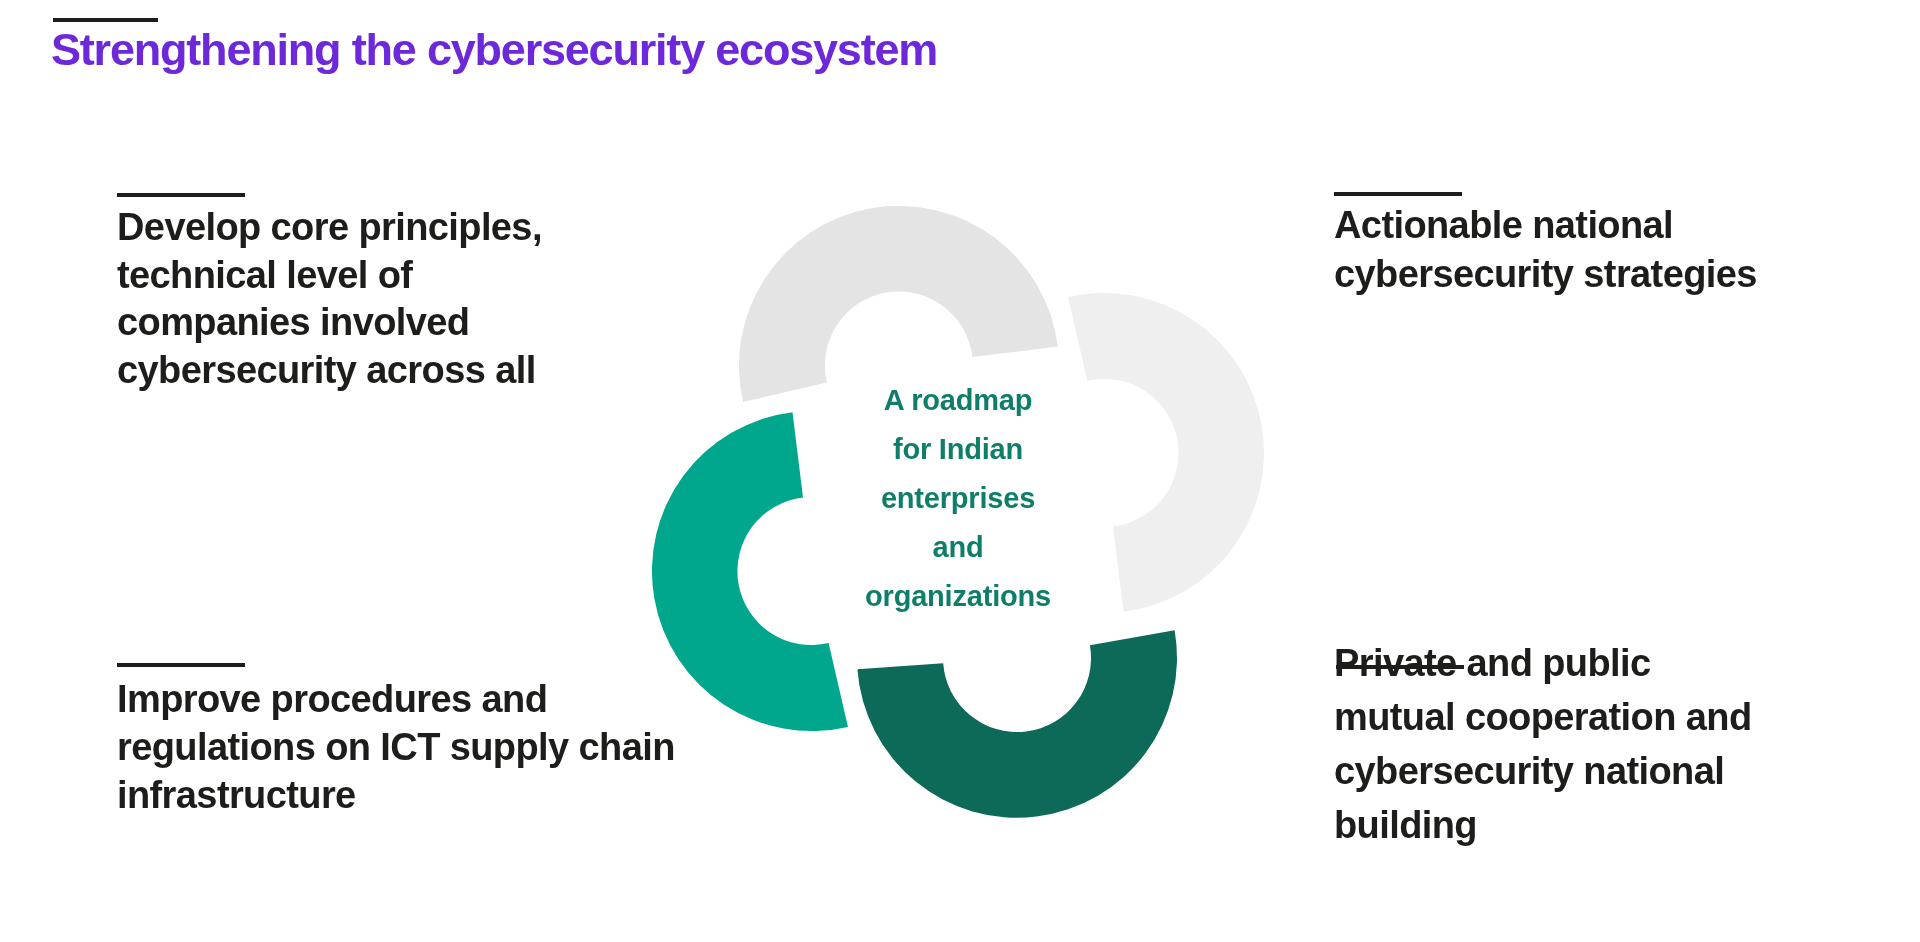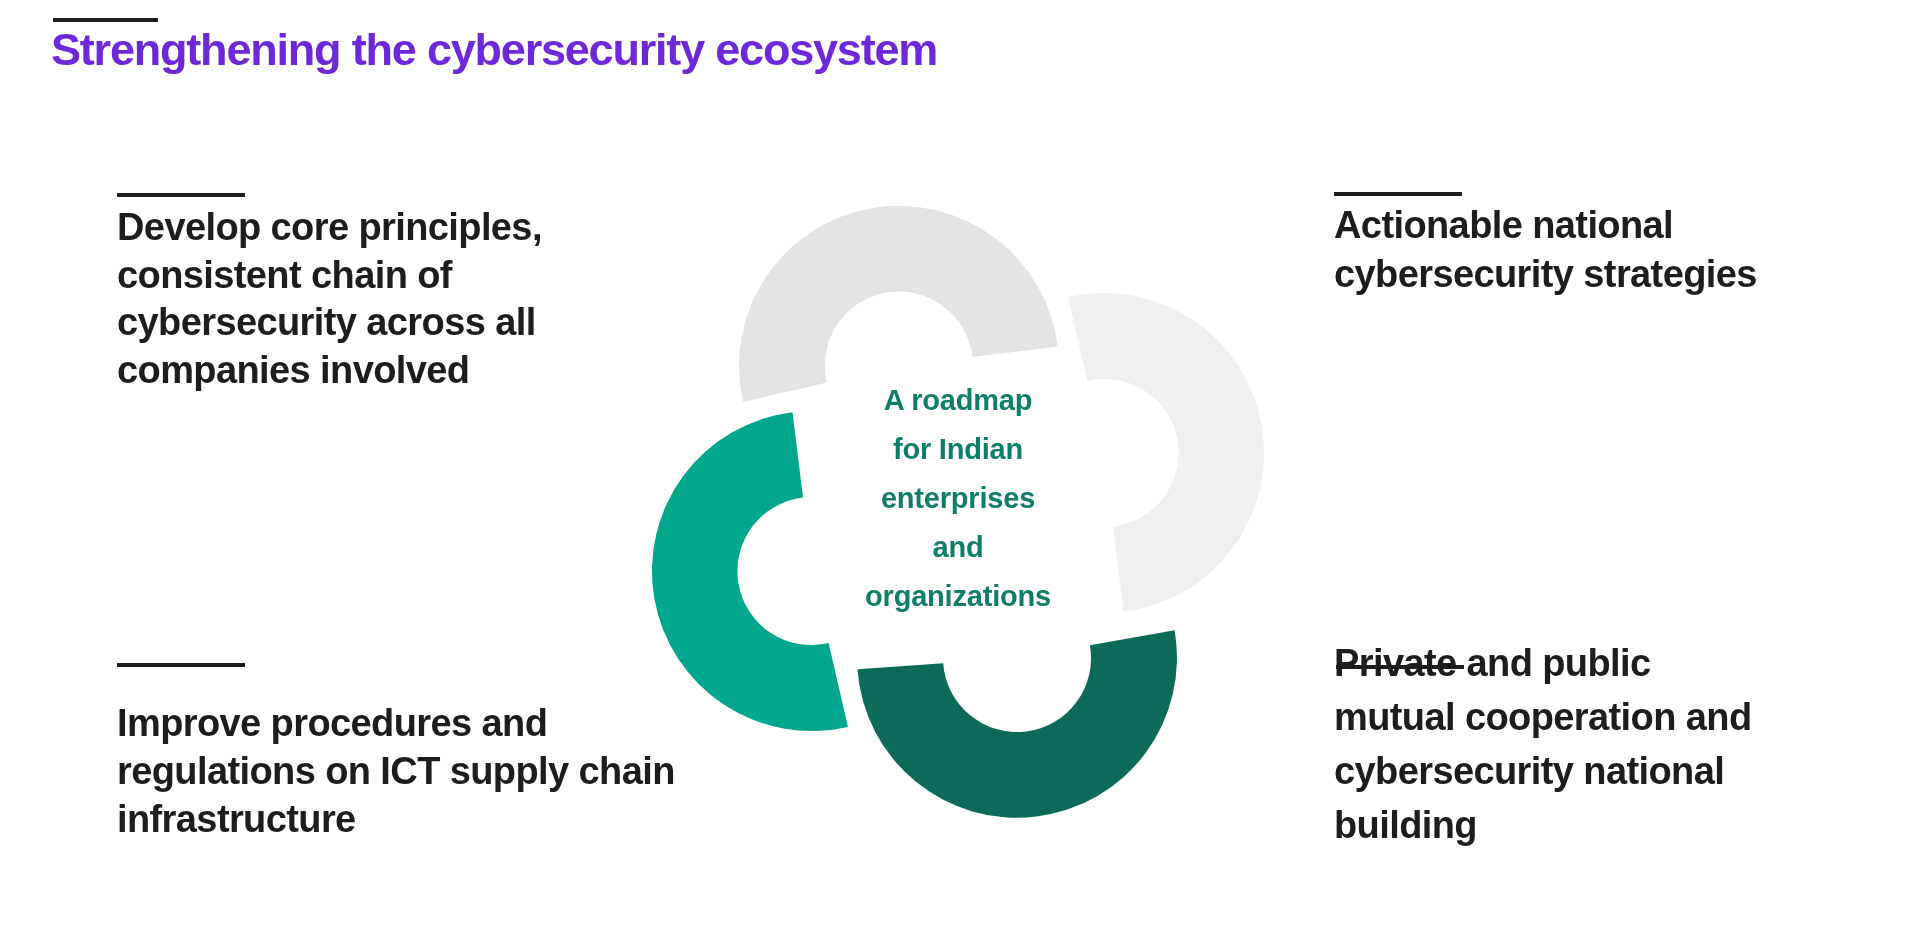"consistent chain of" div { text: consistent chain -> technical level }
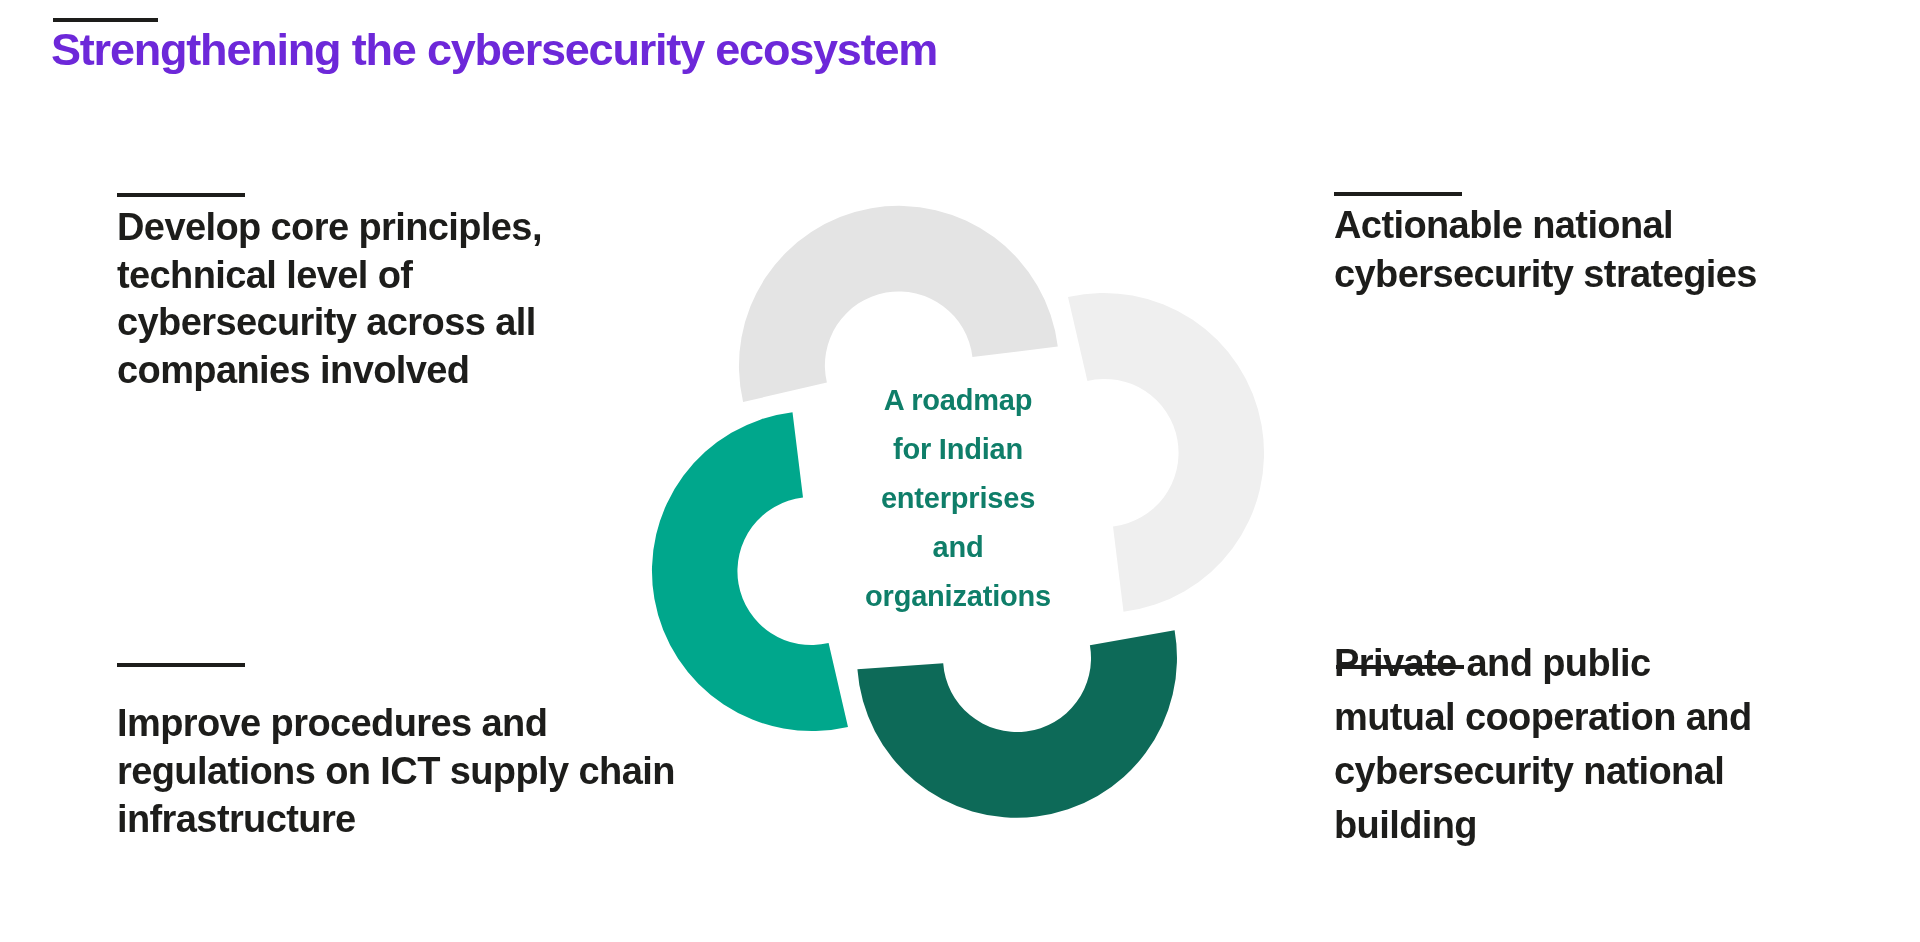"cybersecurity across all" div { order: before "companies involved" -> after "companies involved" }
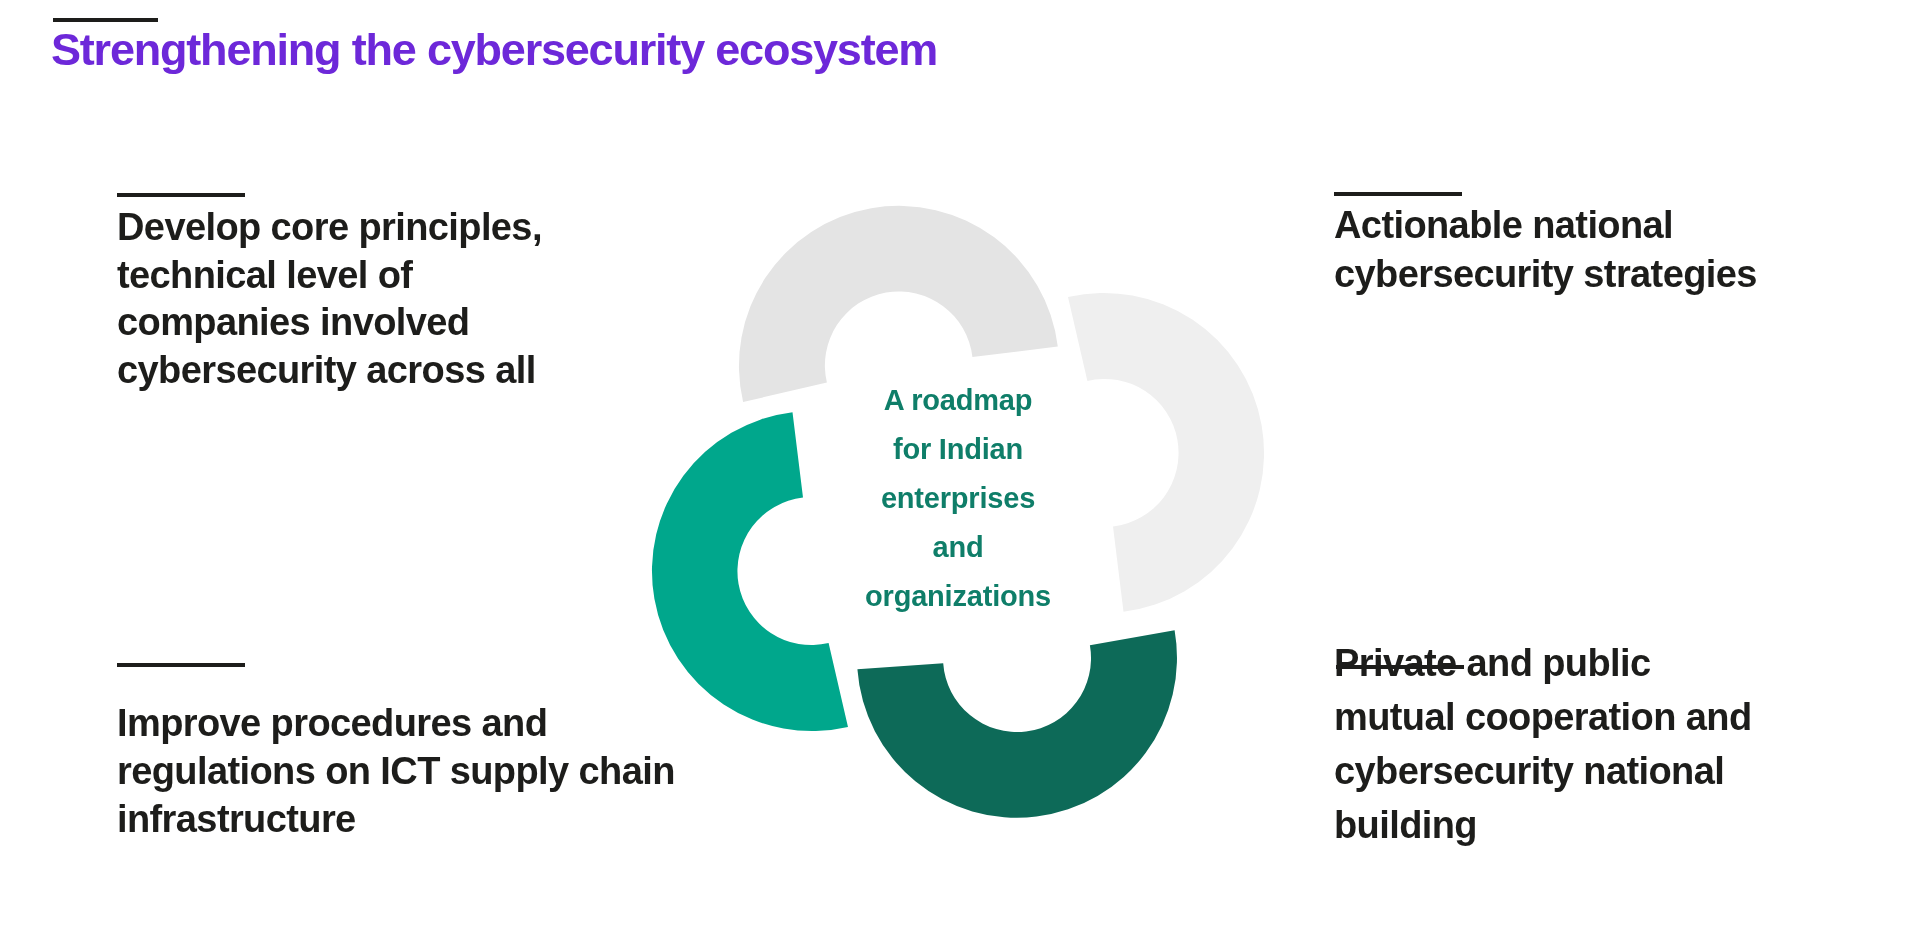"Improve procedures and" #callout-bottom-left-text { margin-top: 24px -> none }
